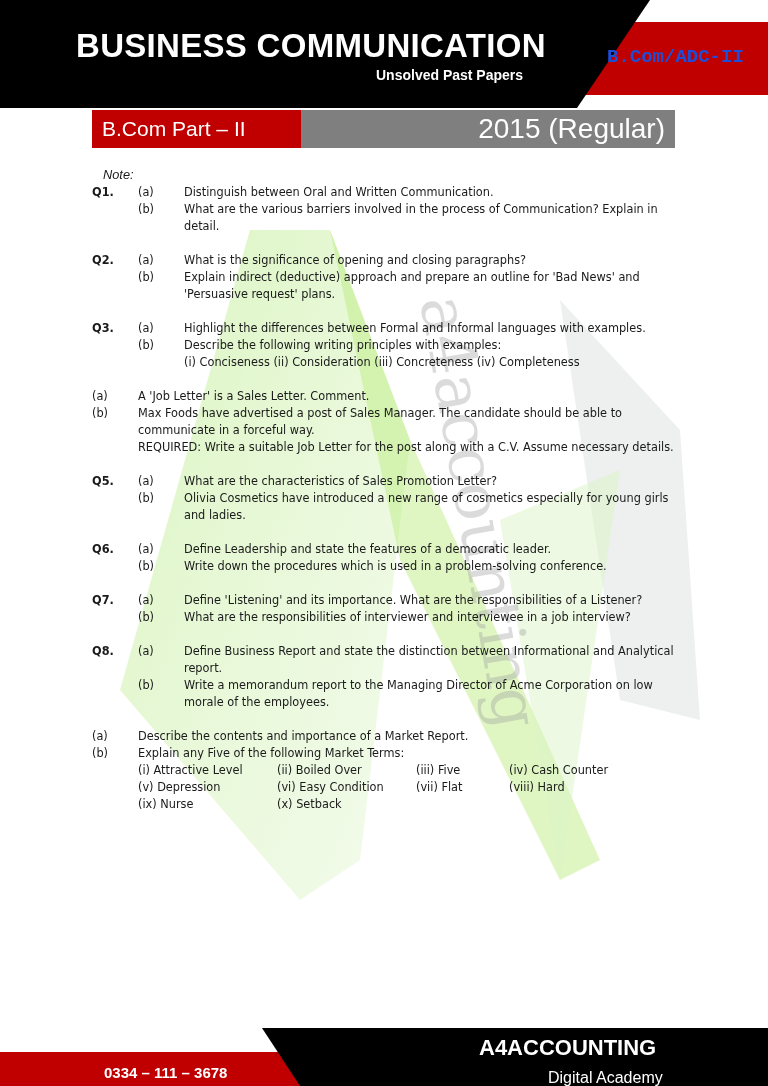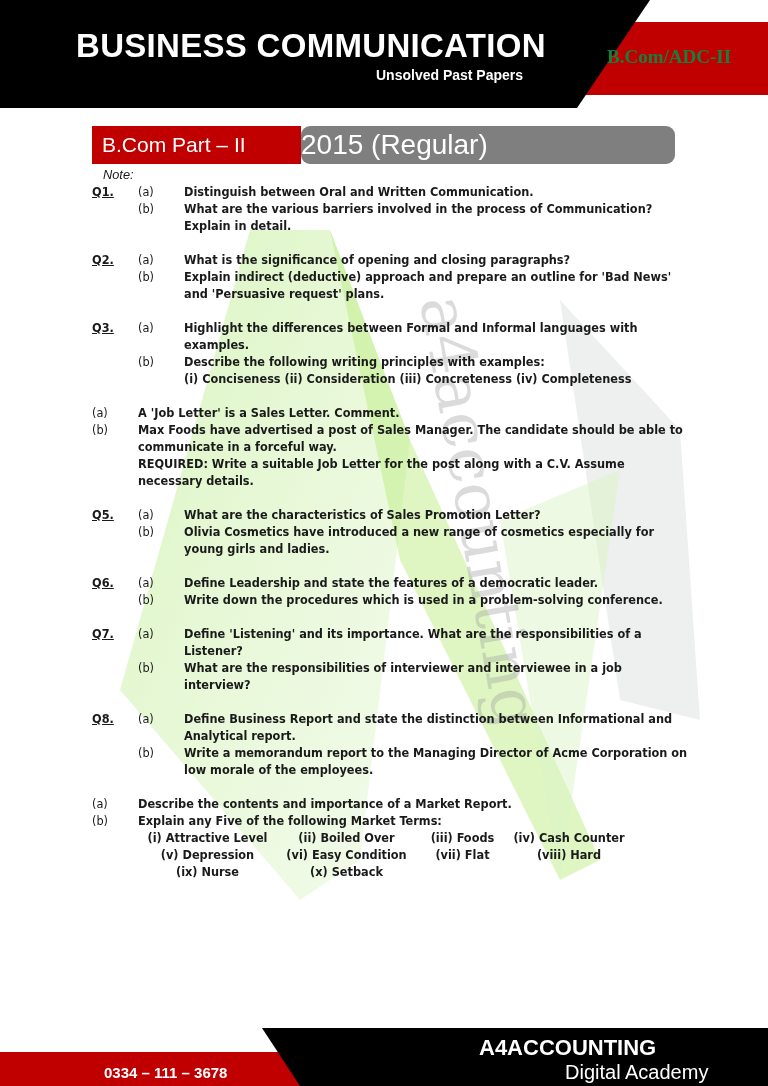"B.Com/ADC-II" .badge { color: #15803d -> #1d4ed8; font-family: Liberation Serif, serif -> Liberation Mono, monospace }
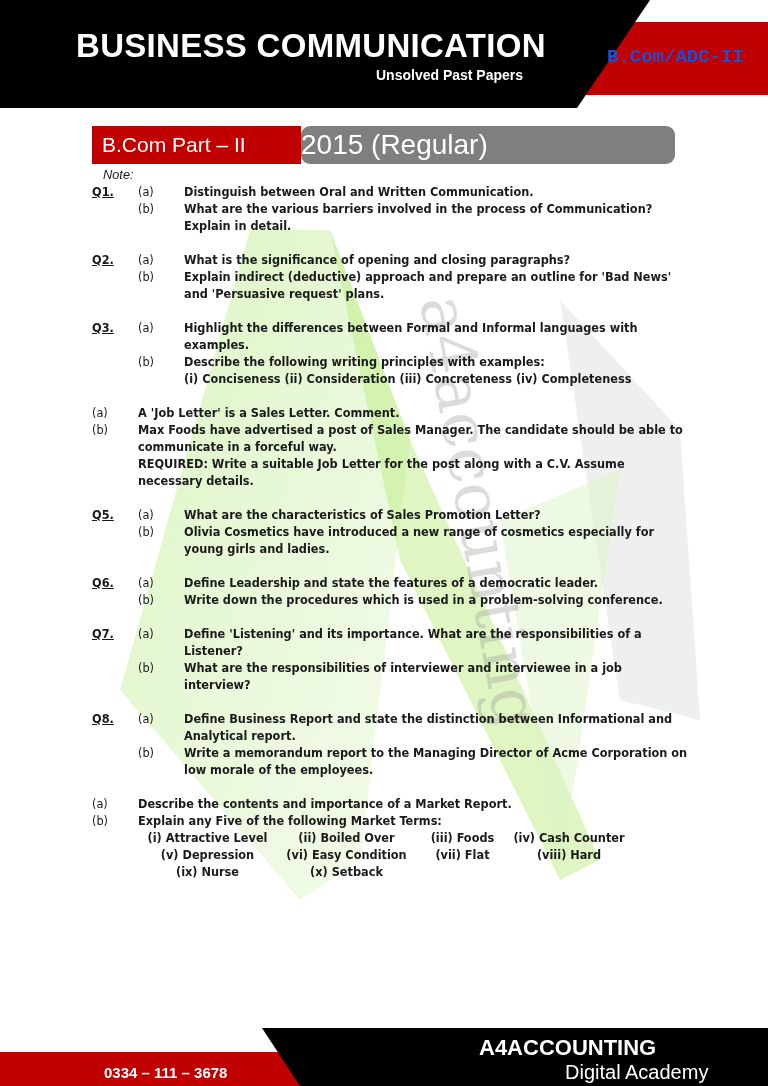"B.Com Part – II" .bar { top: 126px -> 110px }
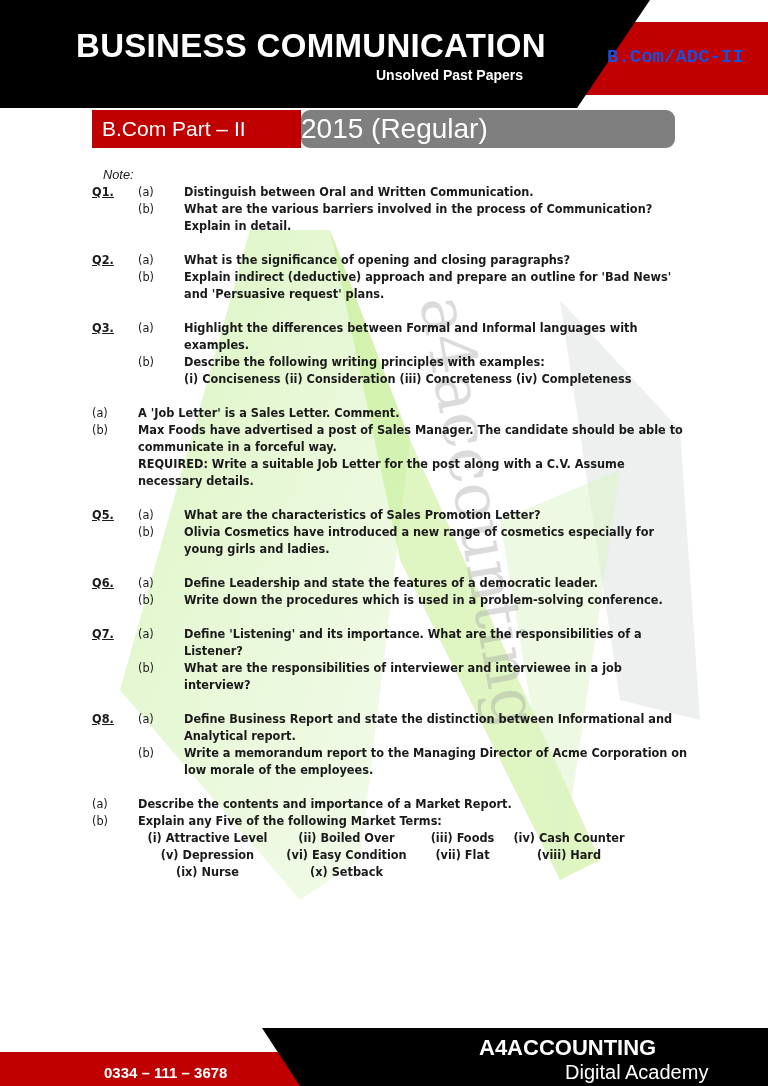"2015 (Regular)" .bar-grey { border-radius: 9px -> none; text-align: left -> right }
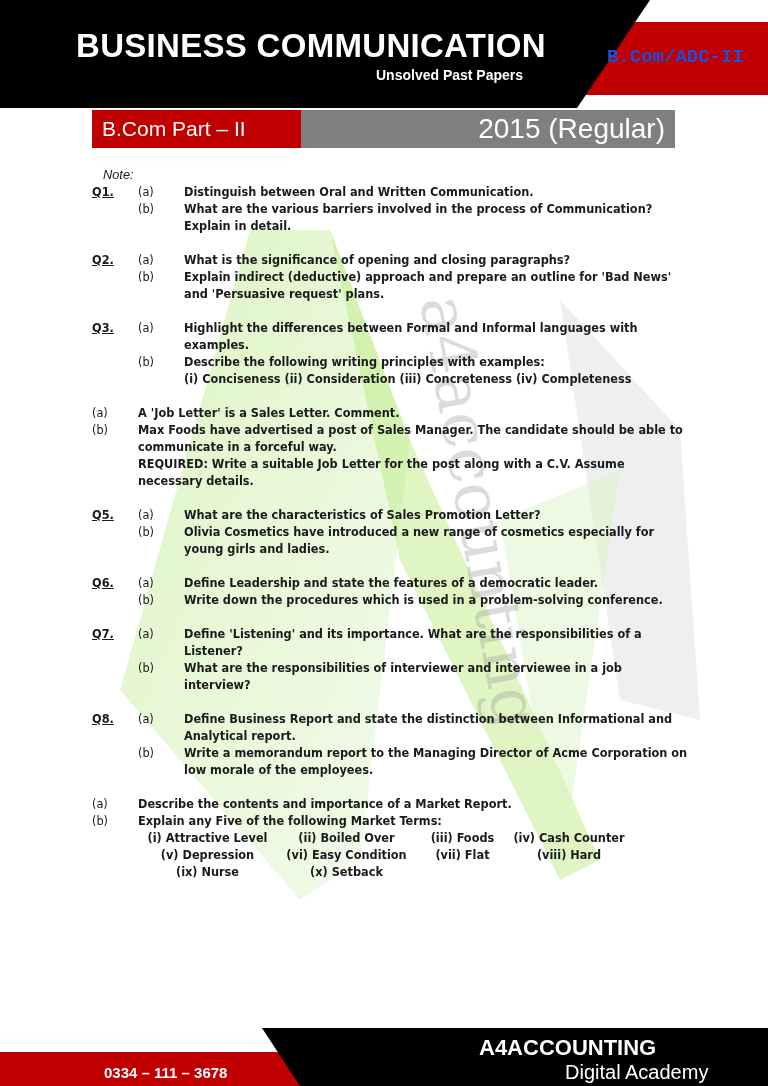"Q1." .q .qn { text-decoration: underline -> none }
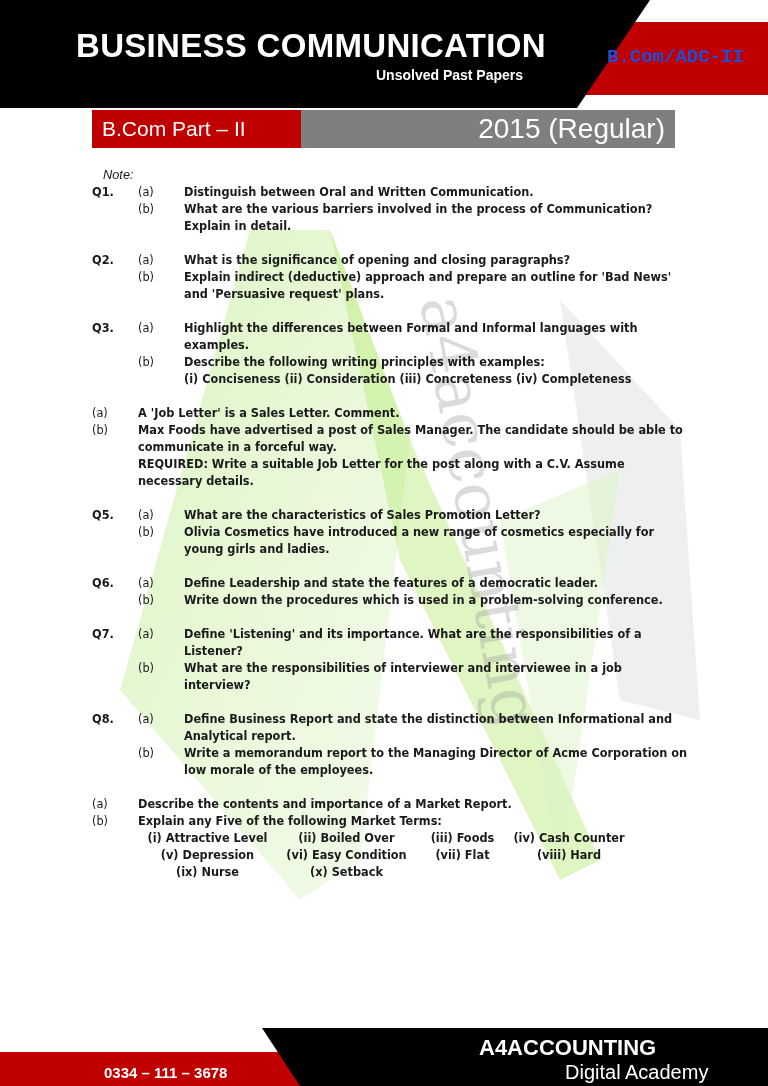"Distinguish between Oral and Written" .part .pt { font-weight: bold -> none }
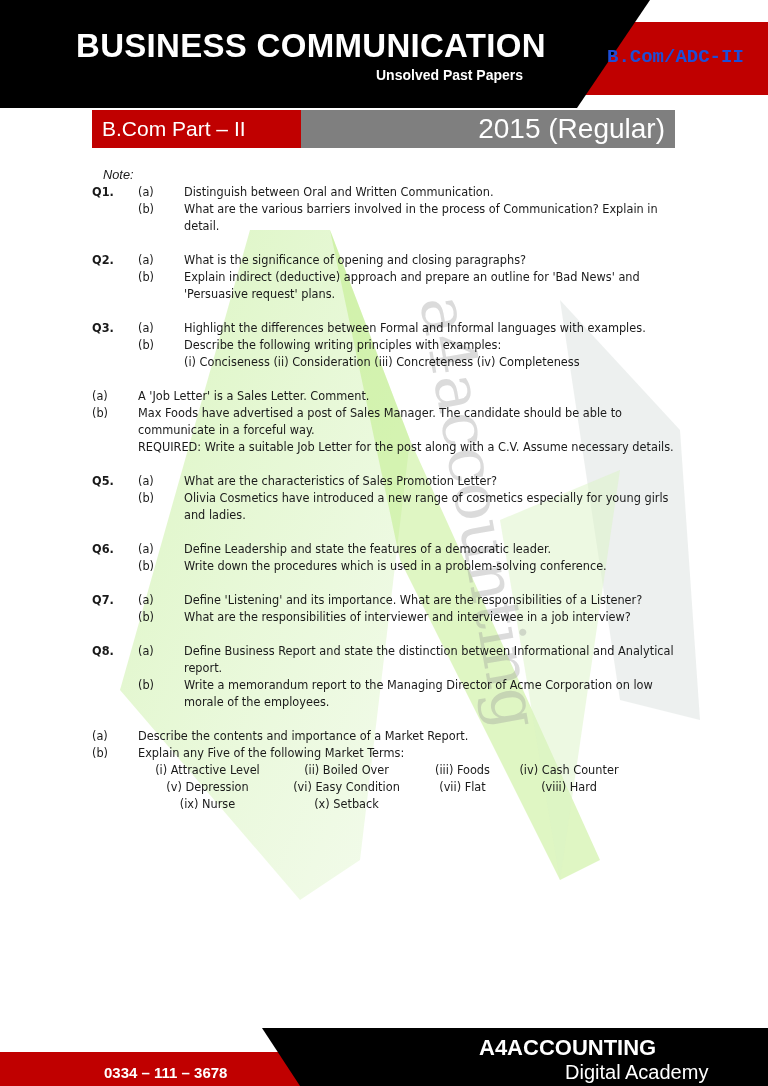"(i) Attractive Level" .terms { text-align: center -> none }
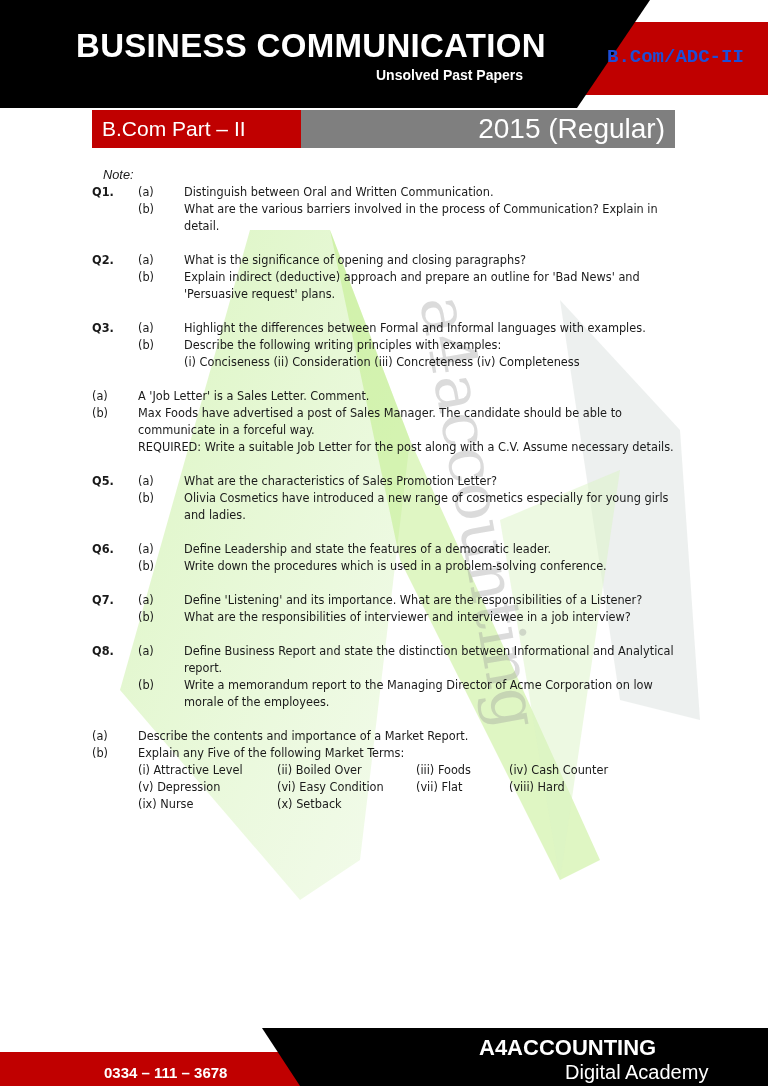"(iii) Foods" span { text: Foods -> Five }
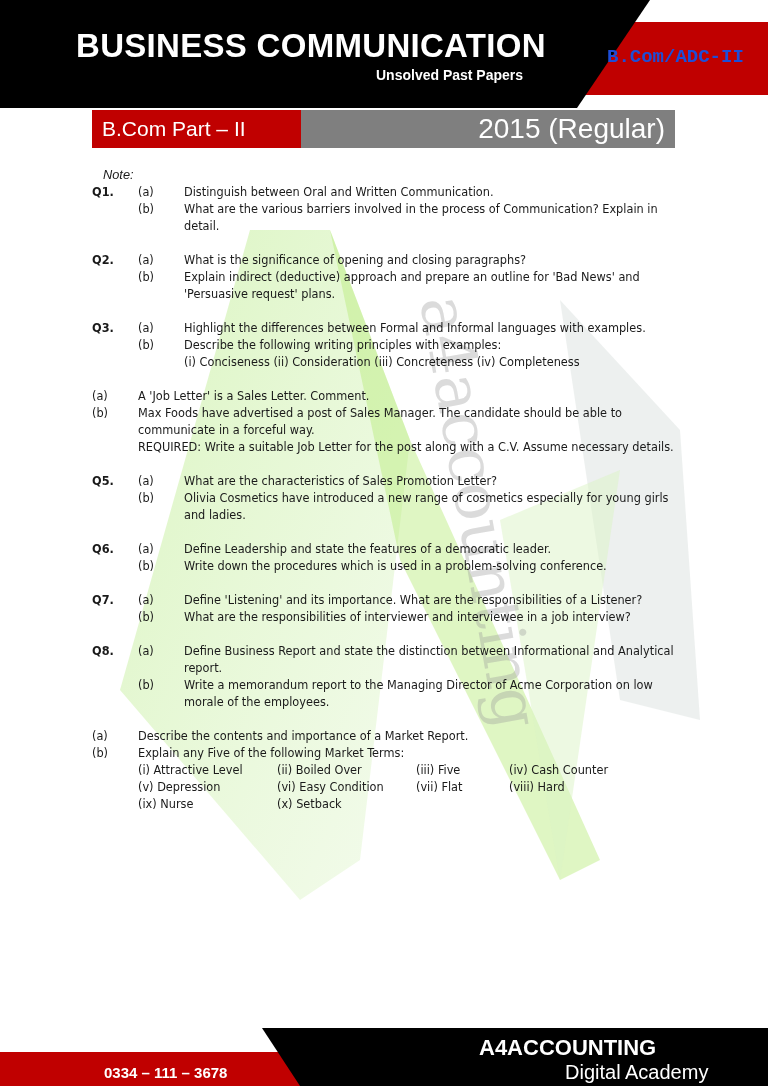"Digital Academy" .brand-sub { font-size: 20px -> 16px; margin-left: 17px -> none; top: 33px -> 41px }
